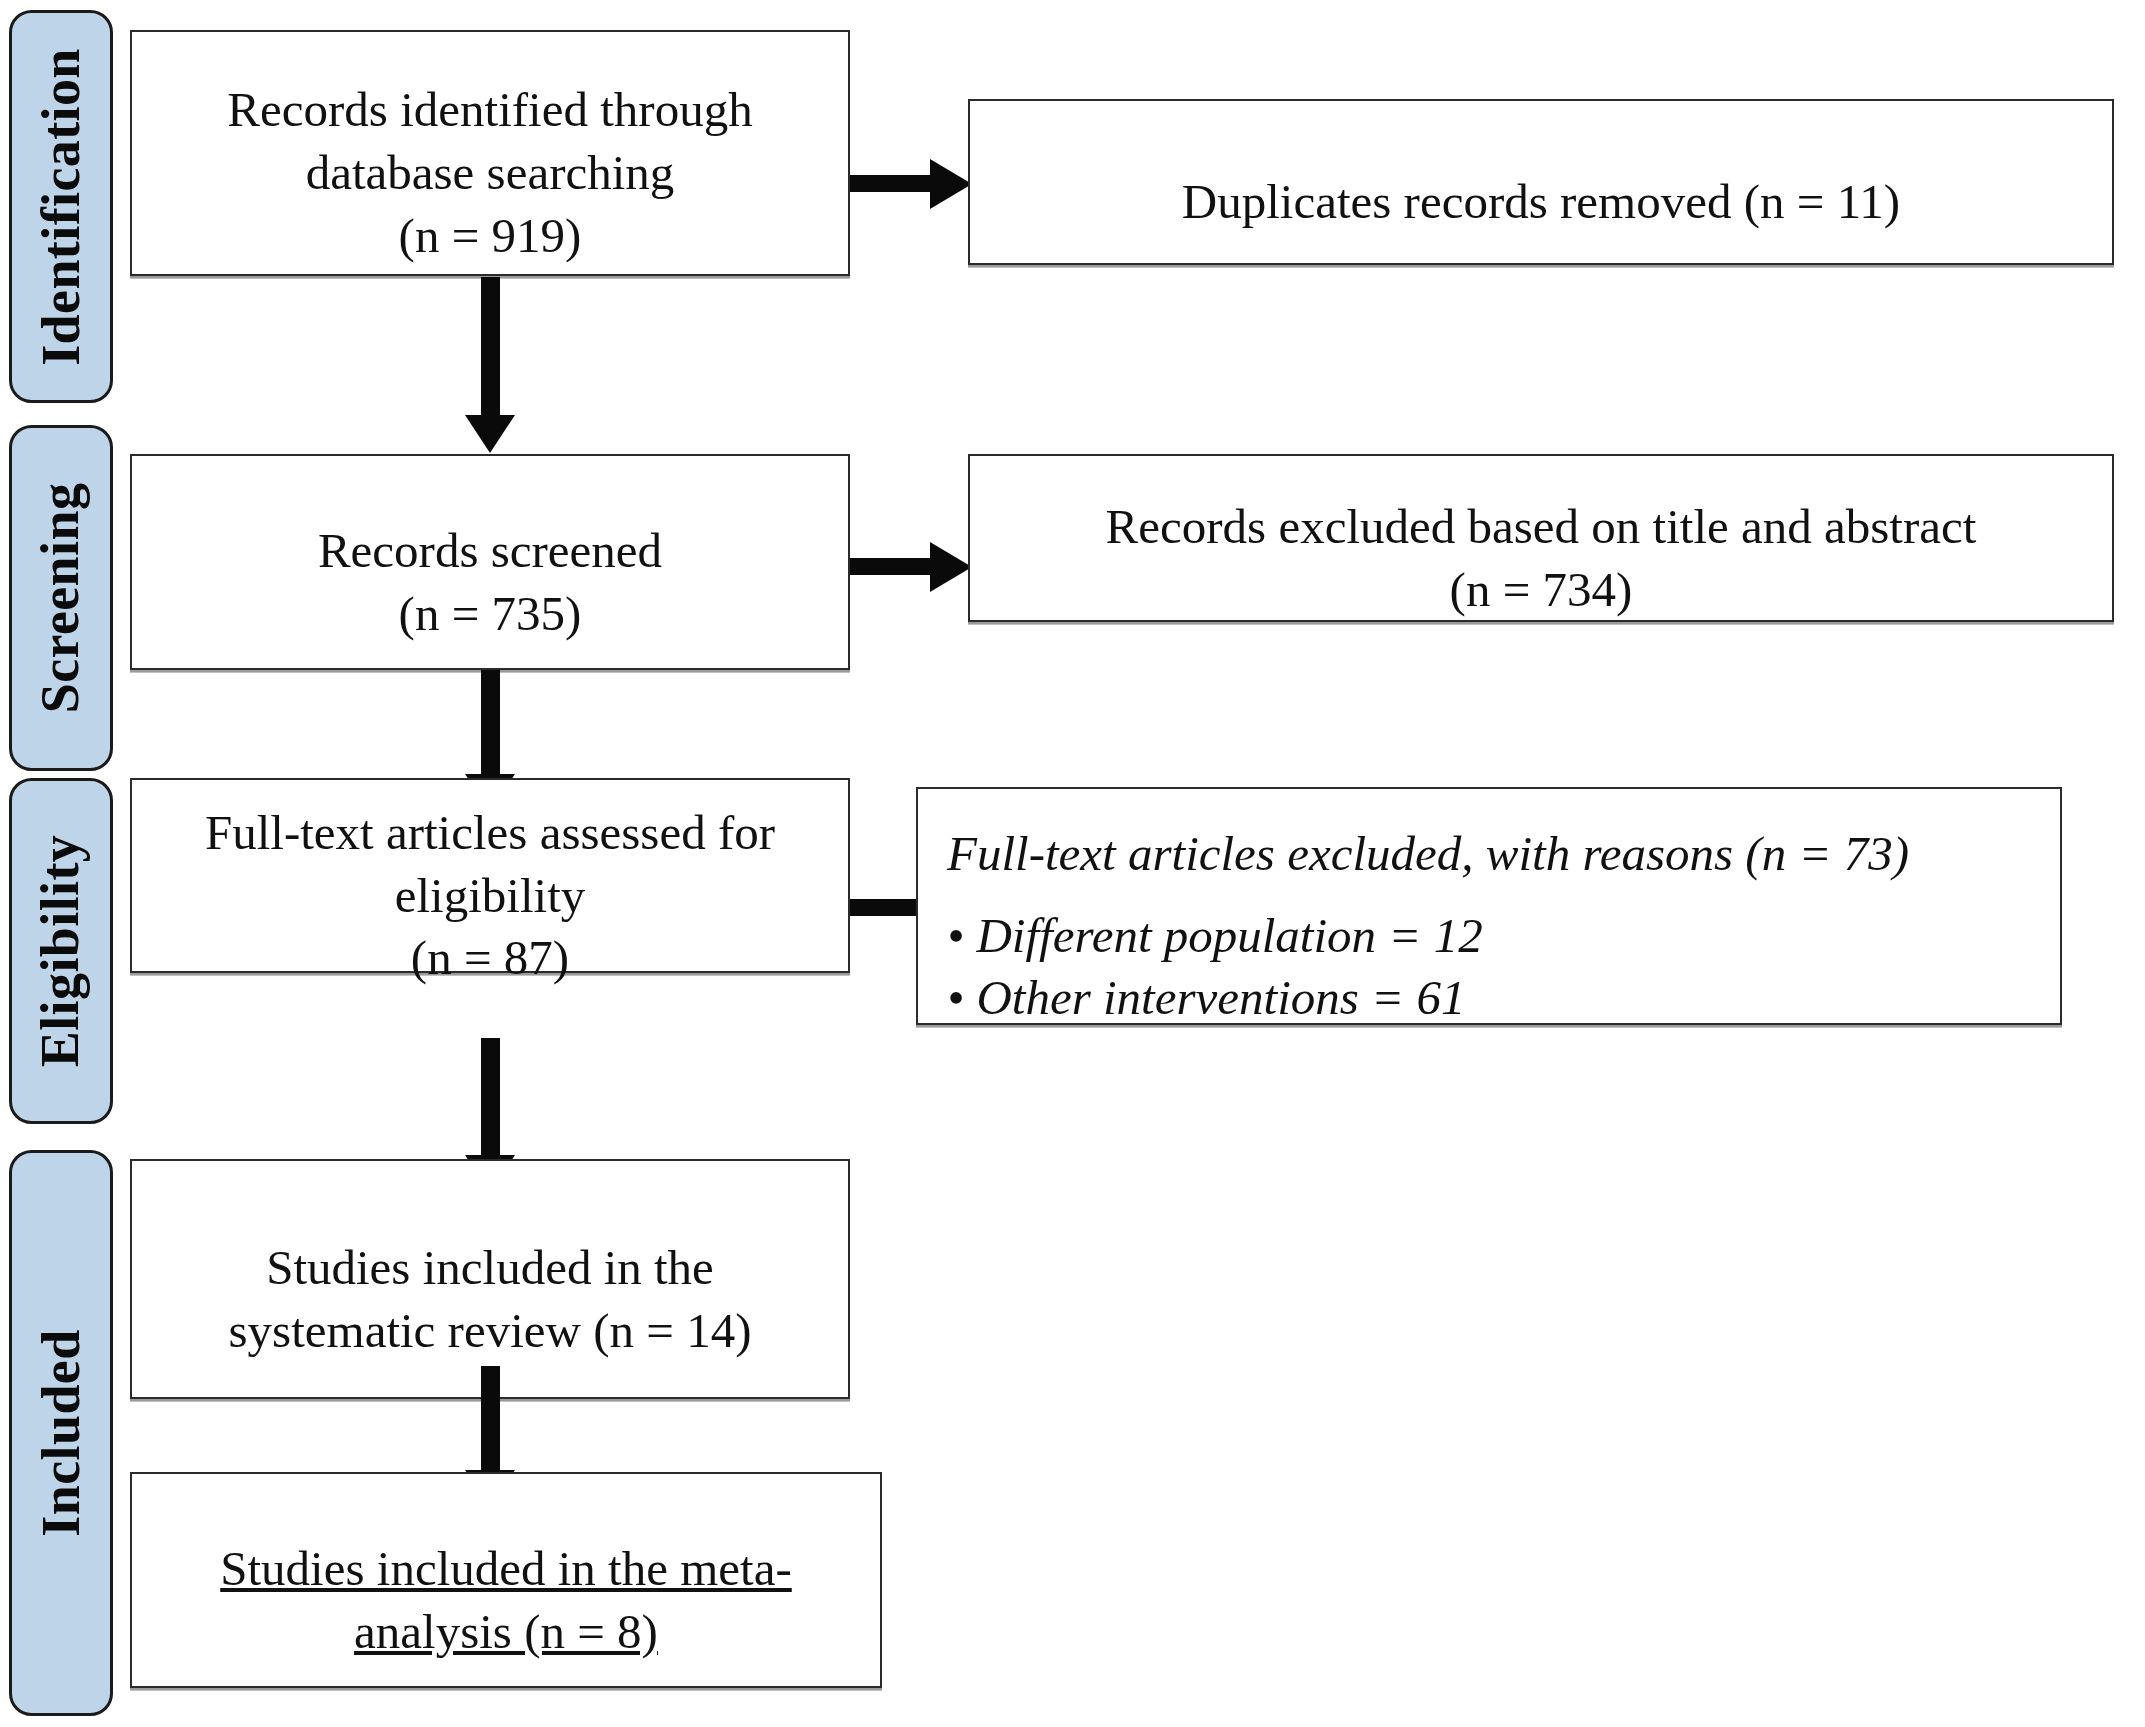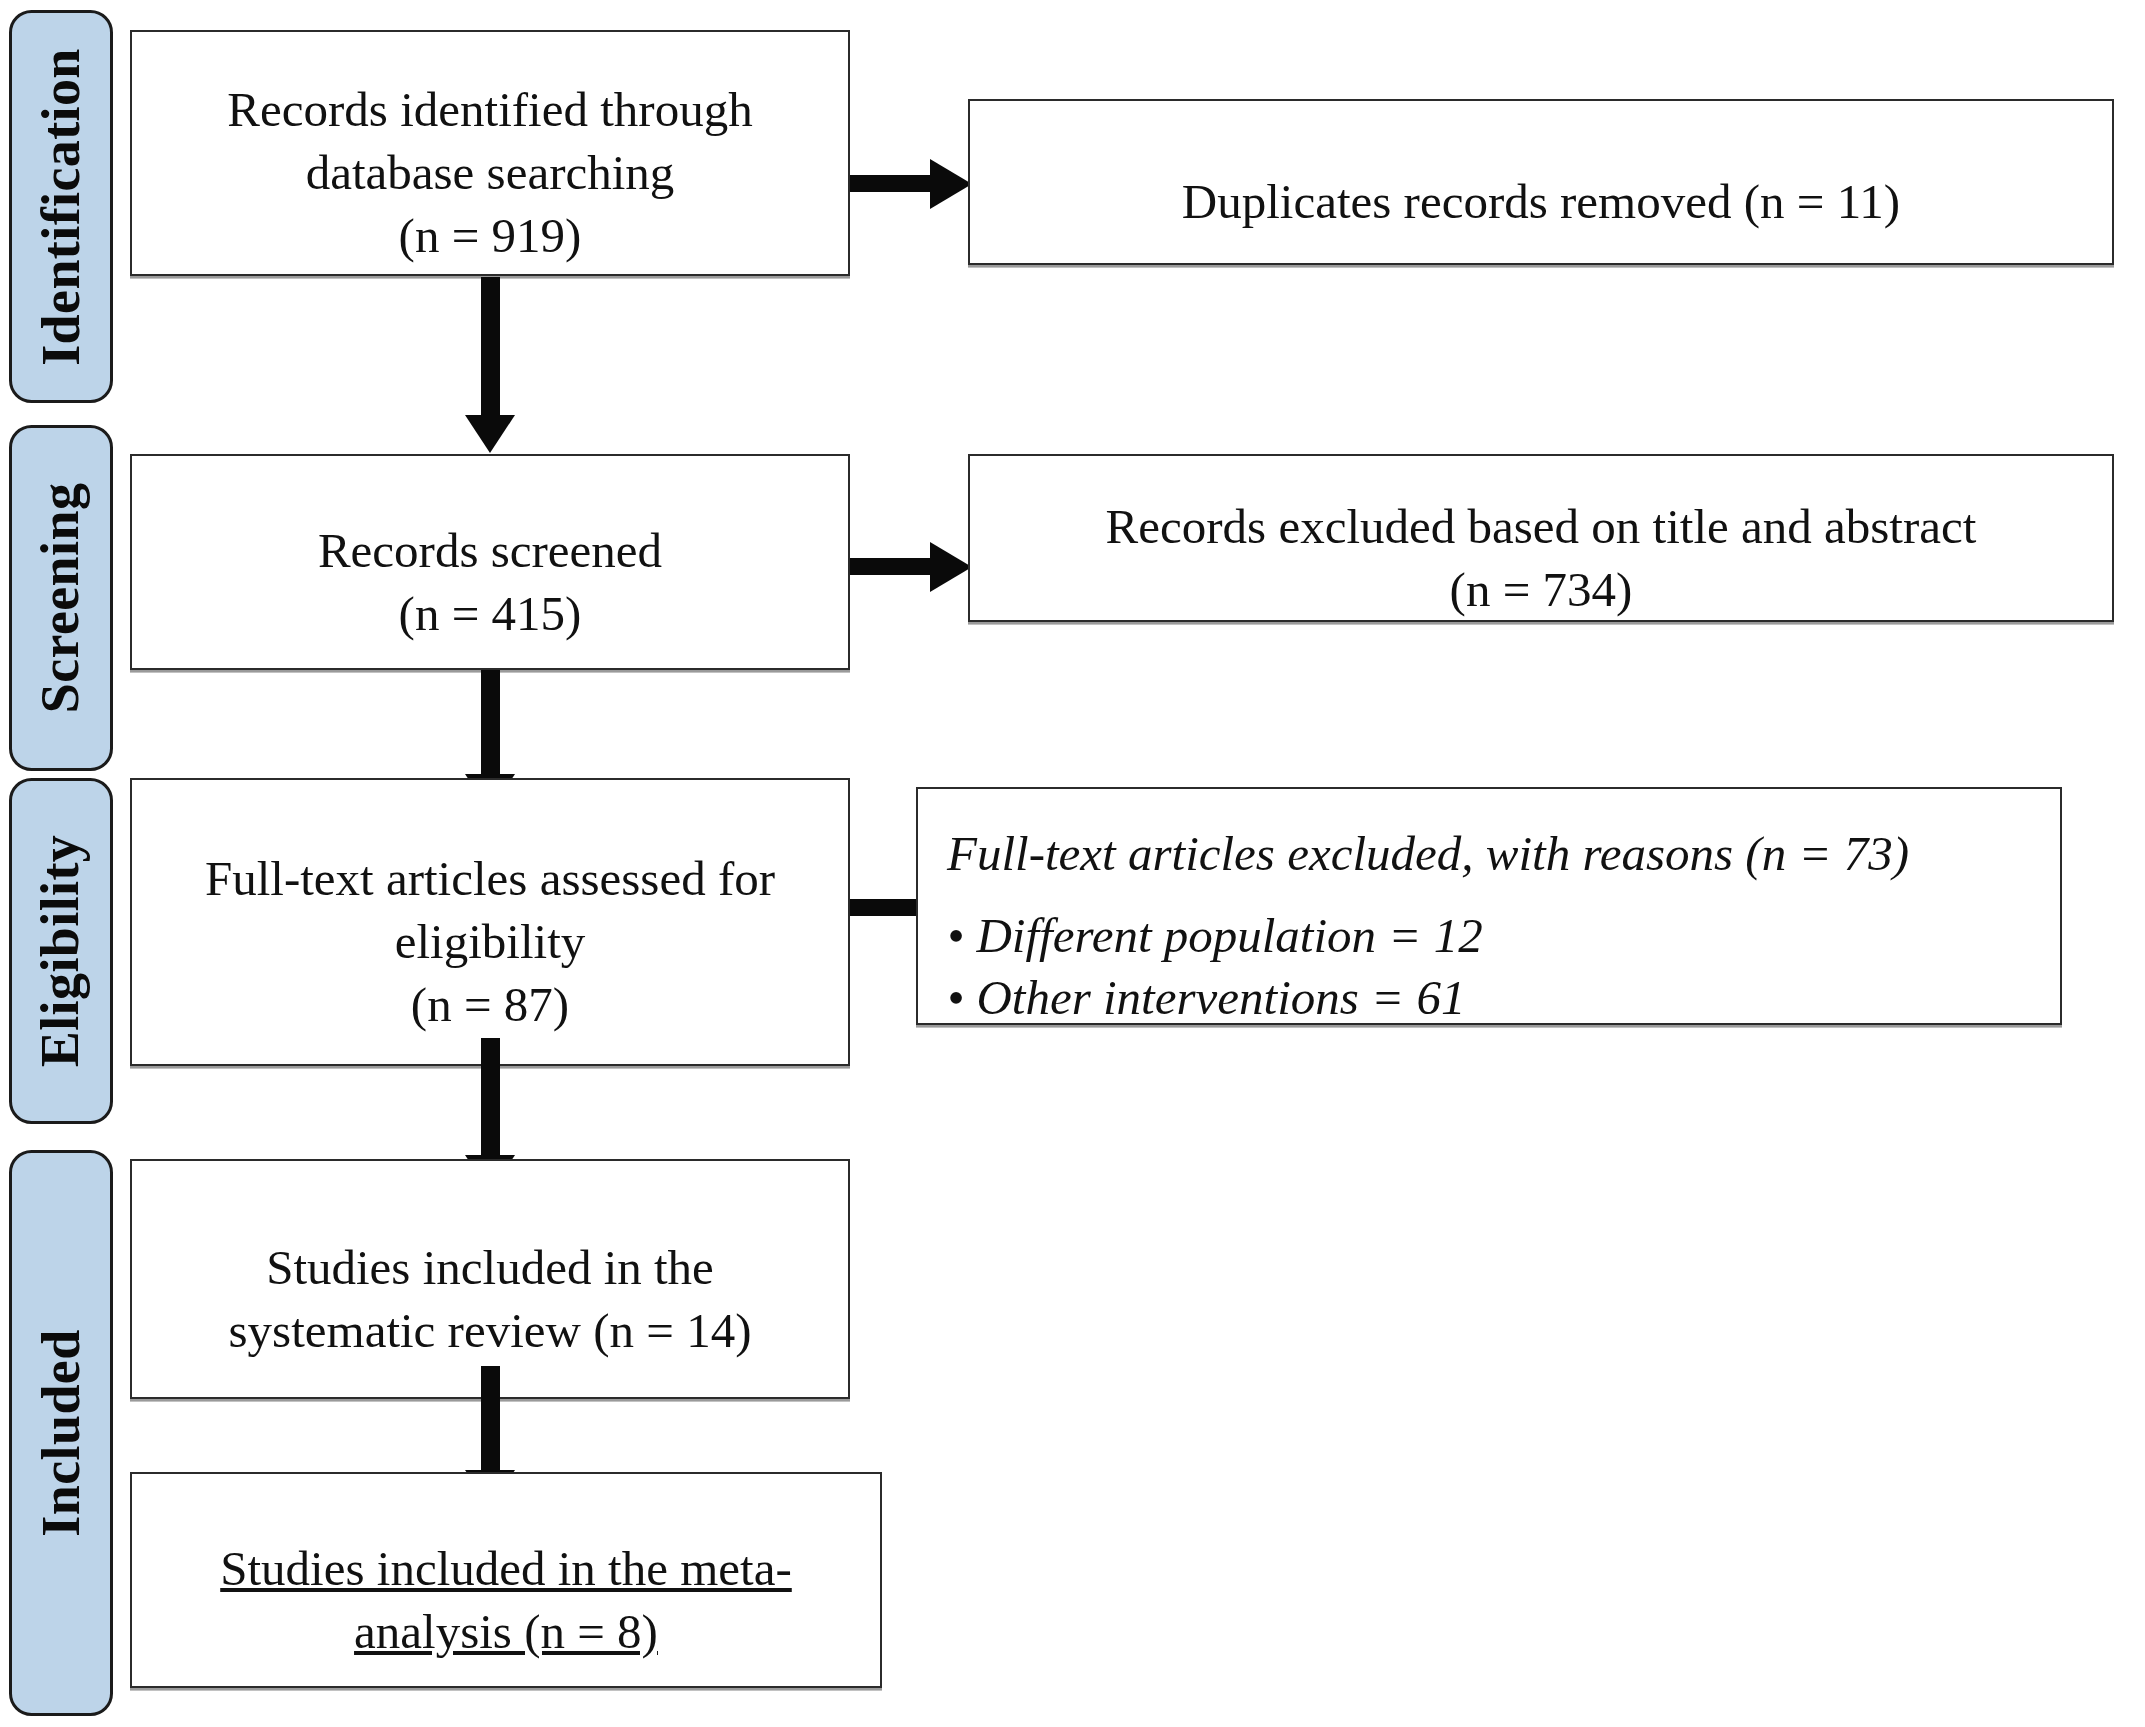"(n = 415)" span { text: 415 -> 735 }
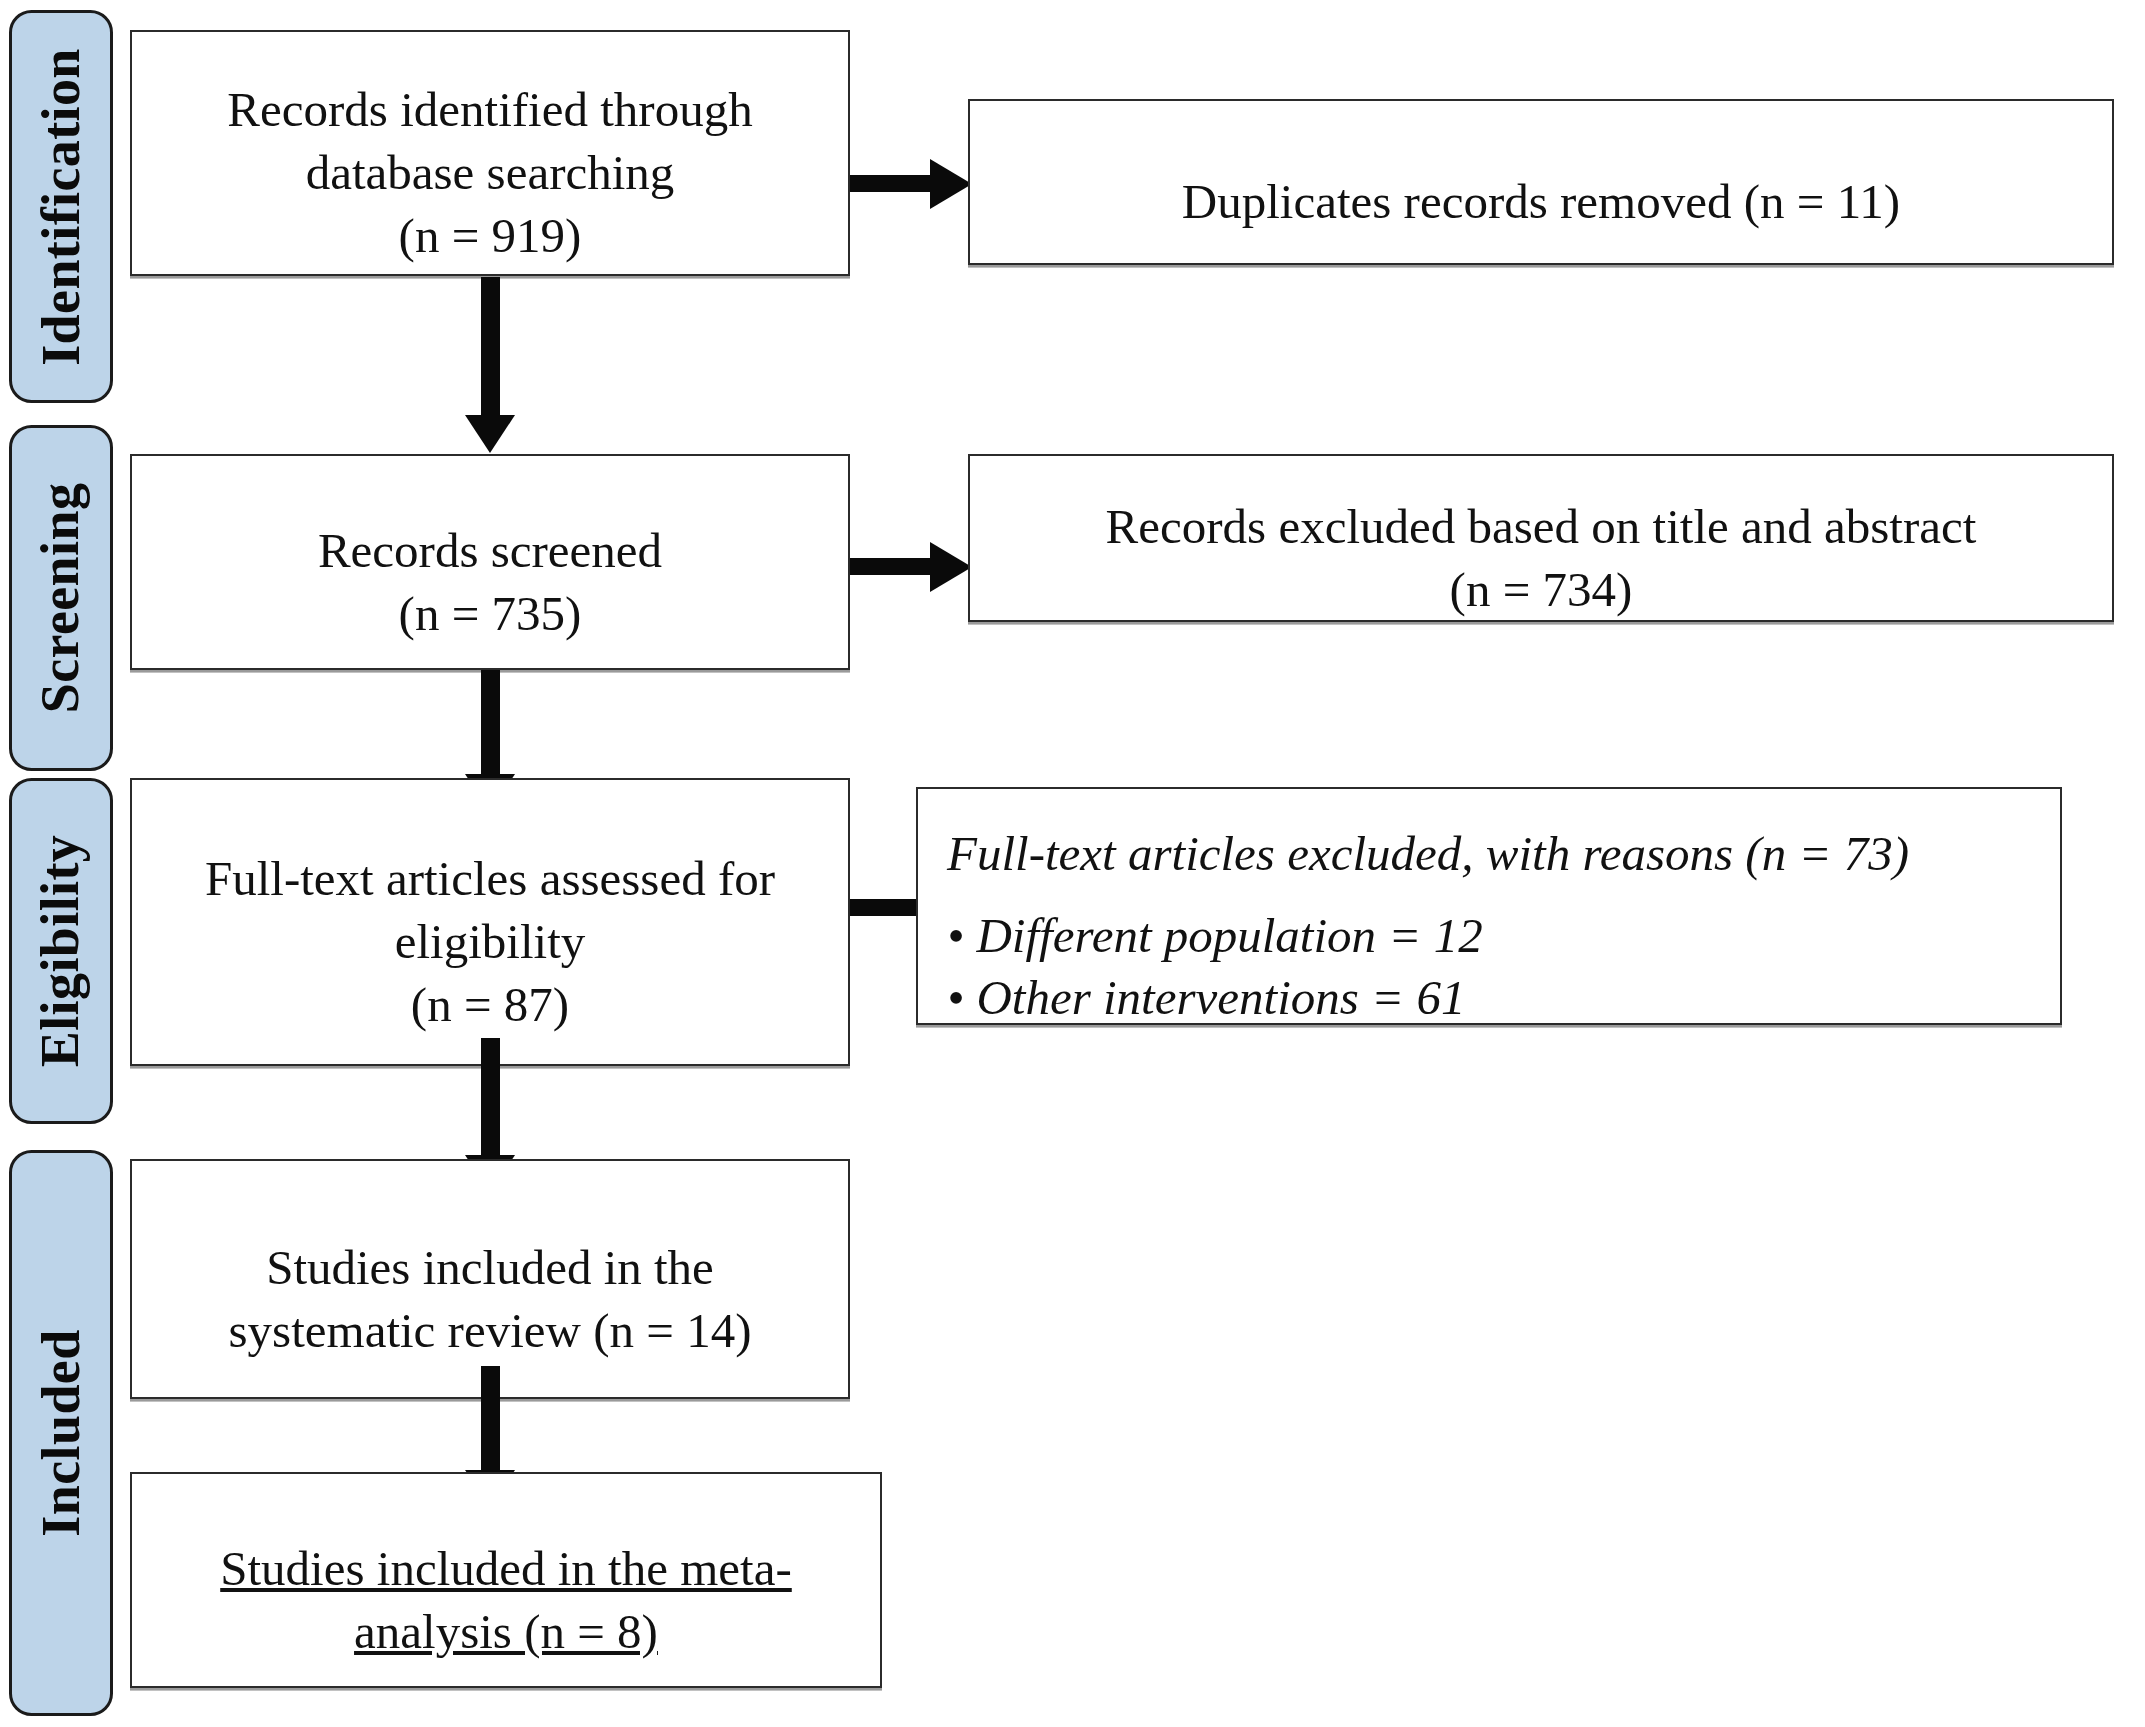"Full-text articles assessed for" div.flow-box { height: 288px -> 195px }
